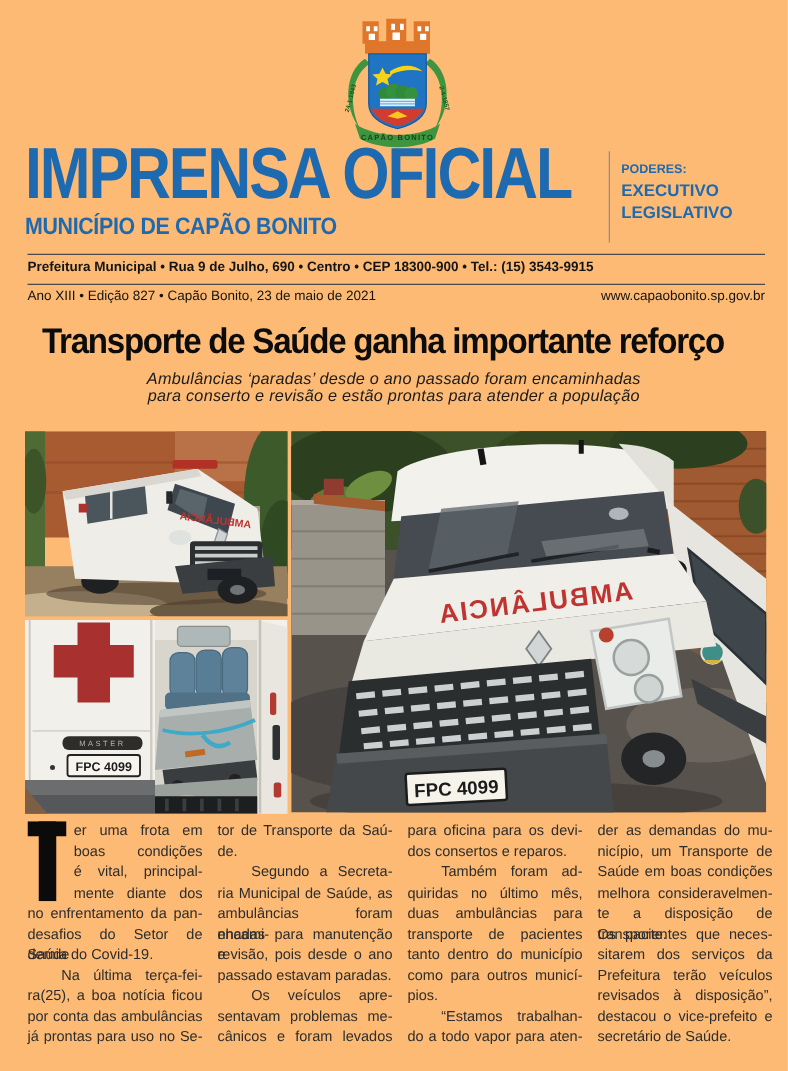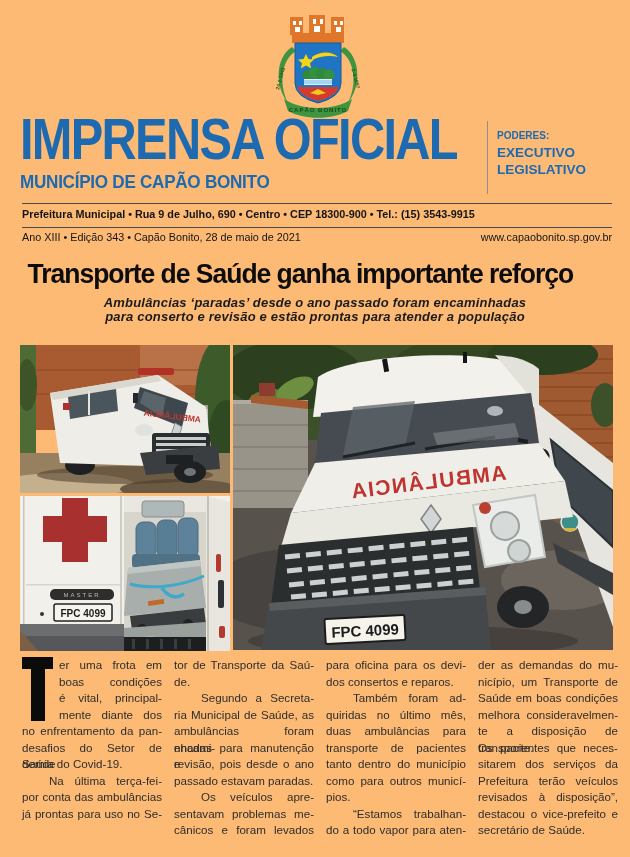"Ano XIII • Edição 343" span { text: 343 • Capão Bonito, 28 -> 827 • Capão Bonito, 23 }
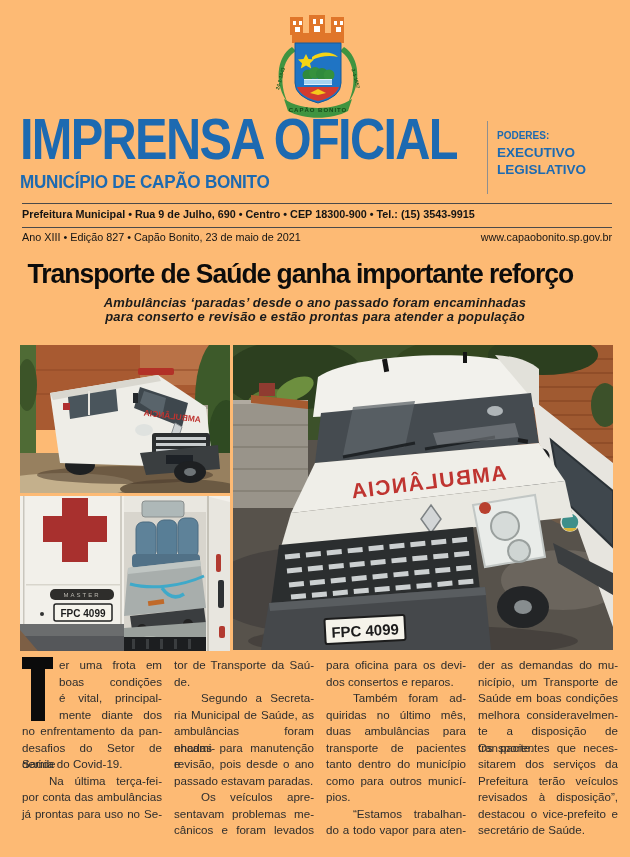"Transporte de Saúde ganha importante" .headline { text-align: center -> right }
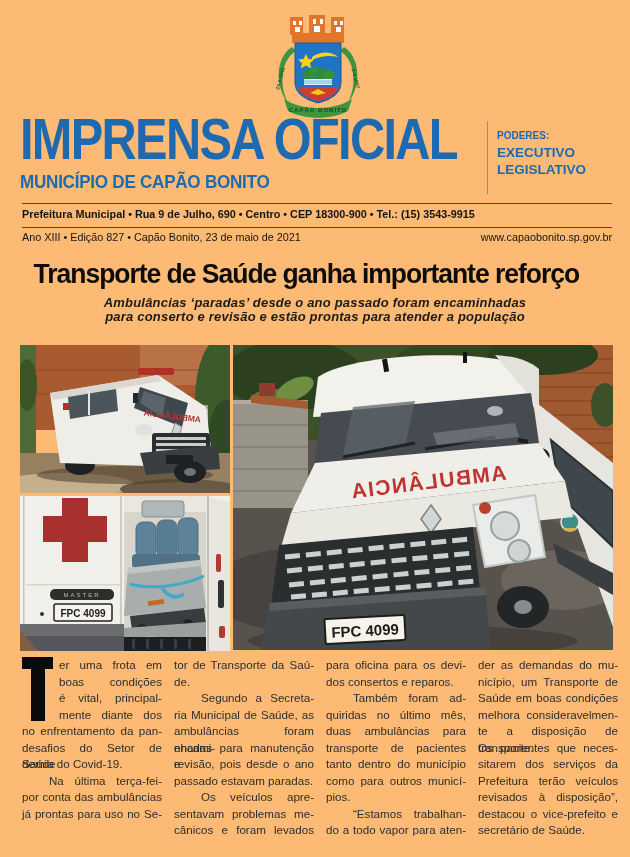"Ambulâncias ‘paradas’ desde o ano" .subhead { font-weight: bold -> none }
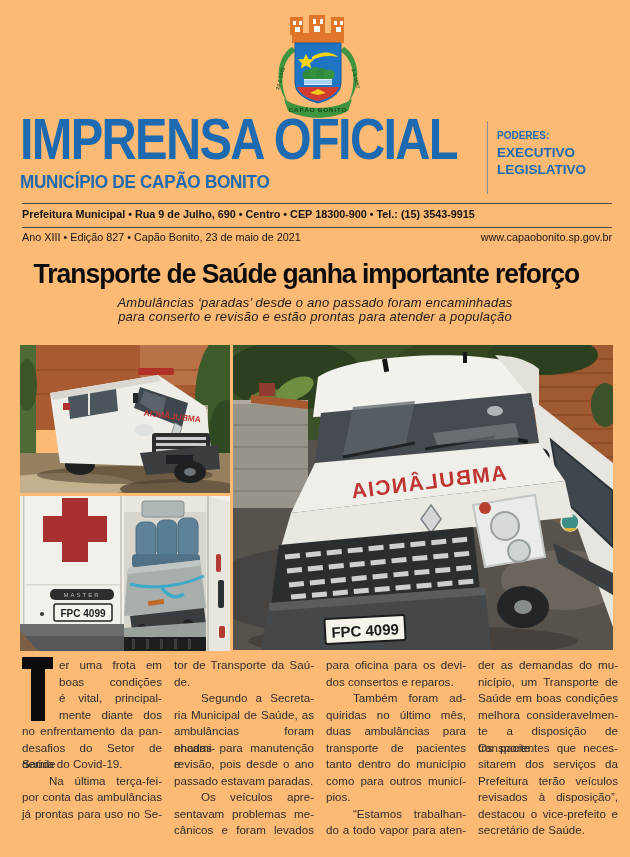"ra(25), a boa notícia ficou" div.ln { html: none -> <div>ra(25), a boa notícia ficou</div> }
